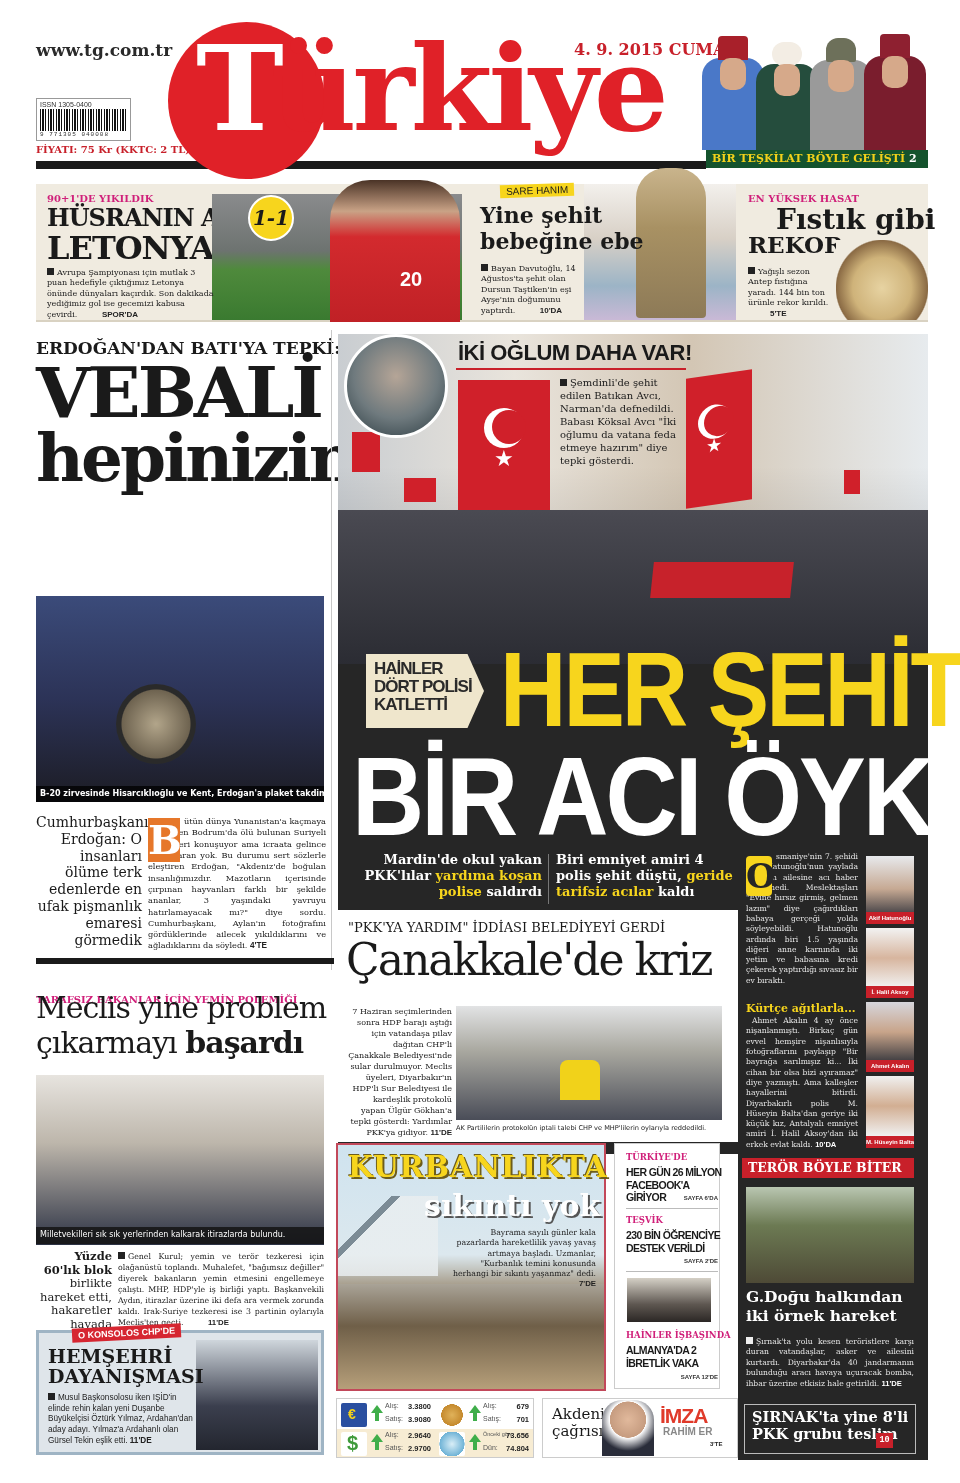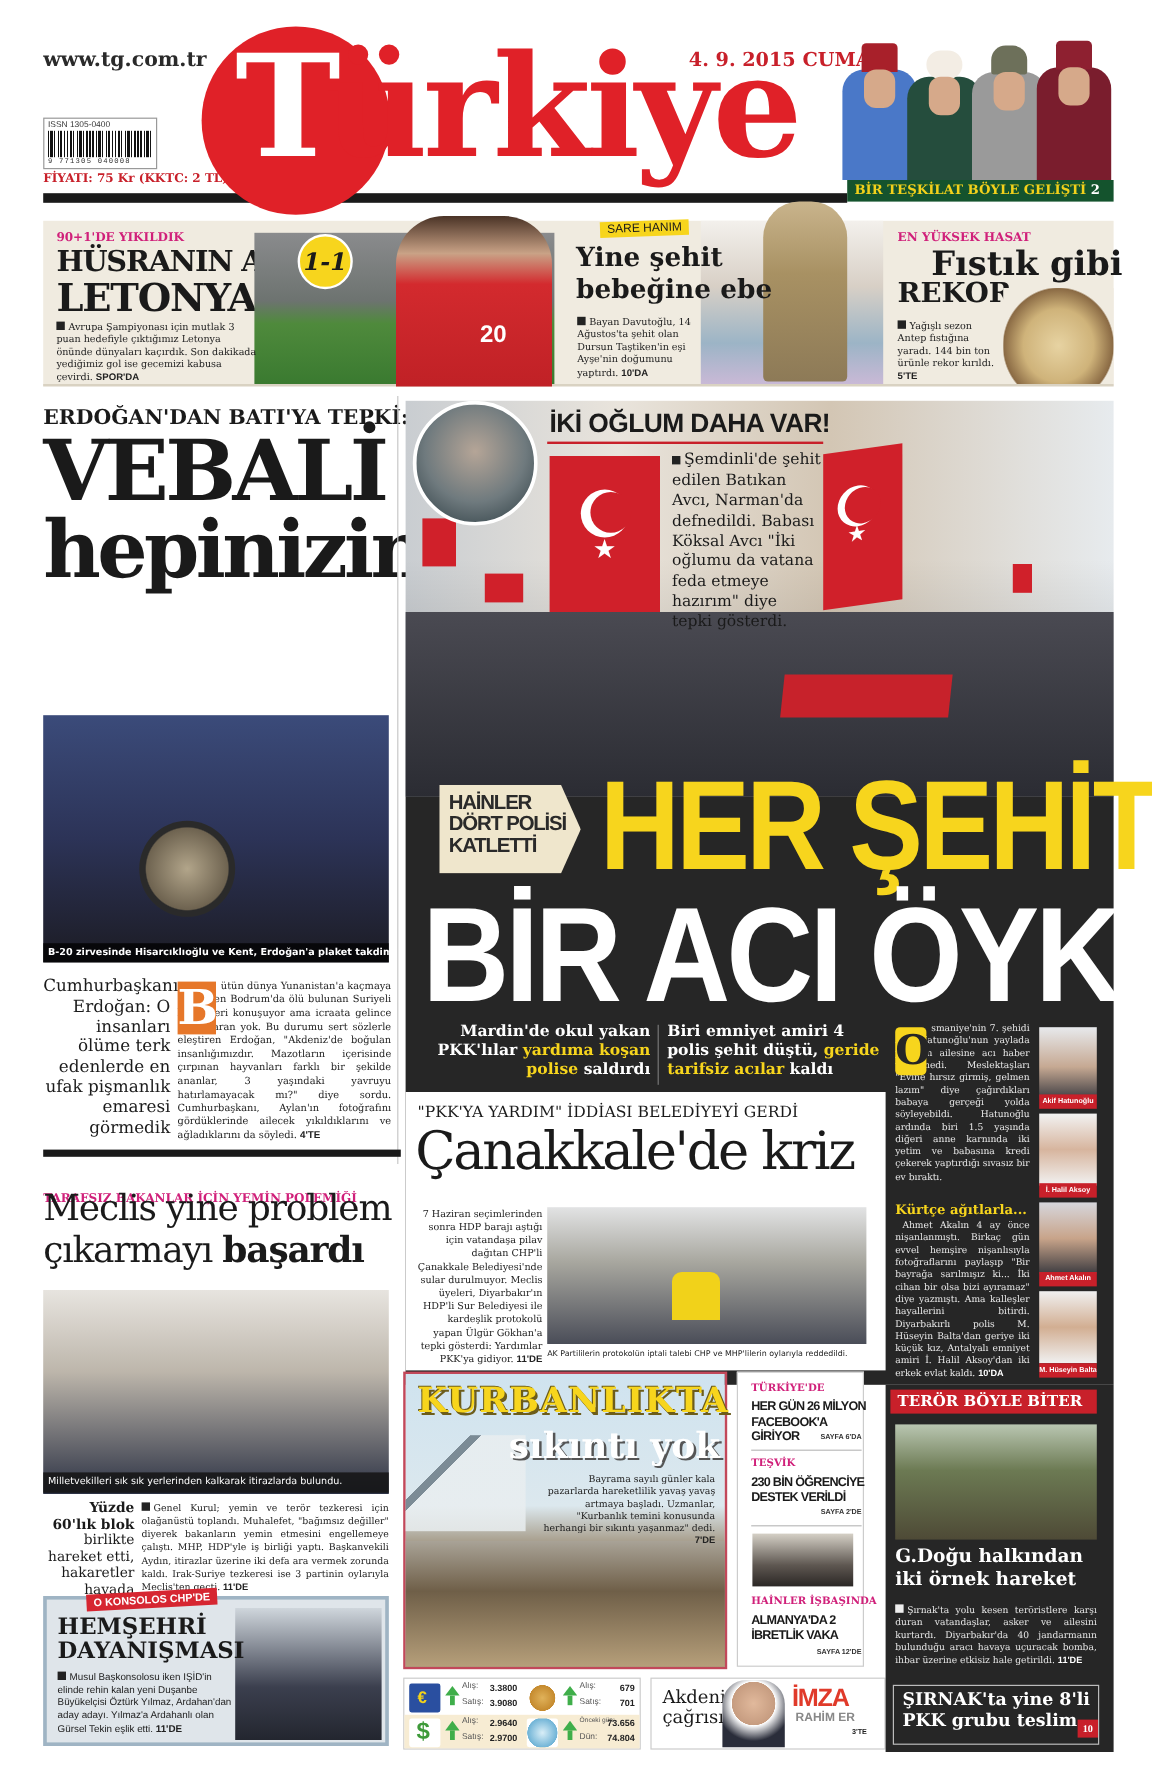"SPOR'DA" .small-body b { margin-left: none -> 22px }
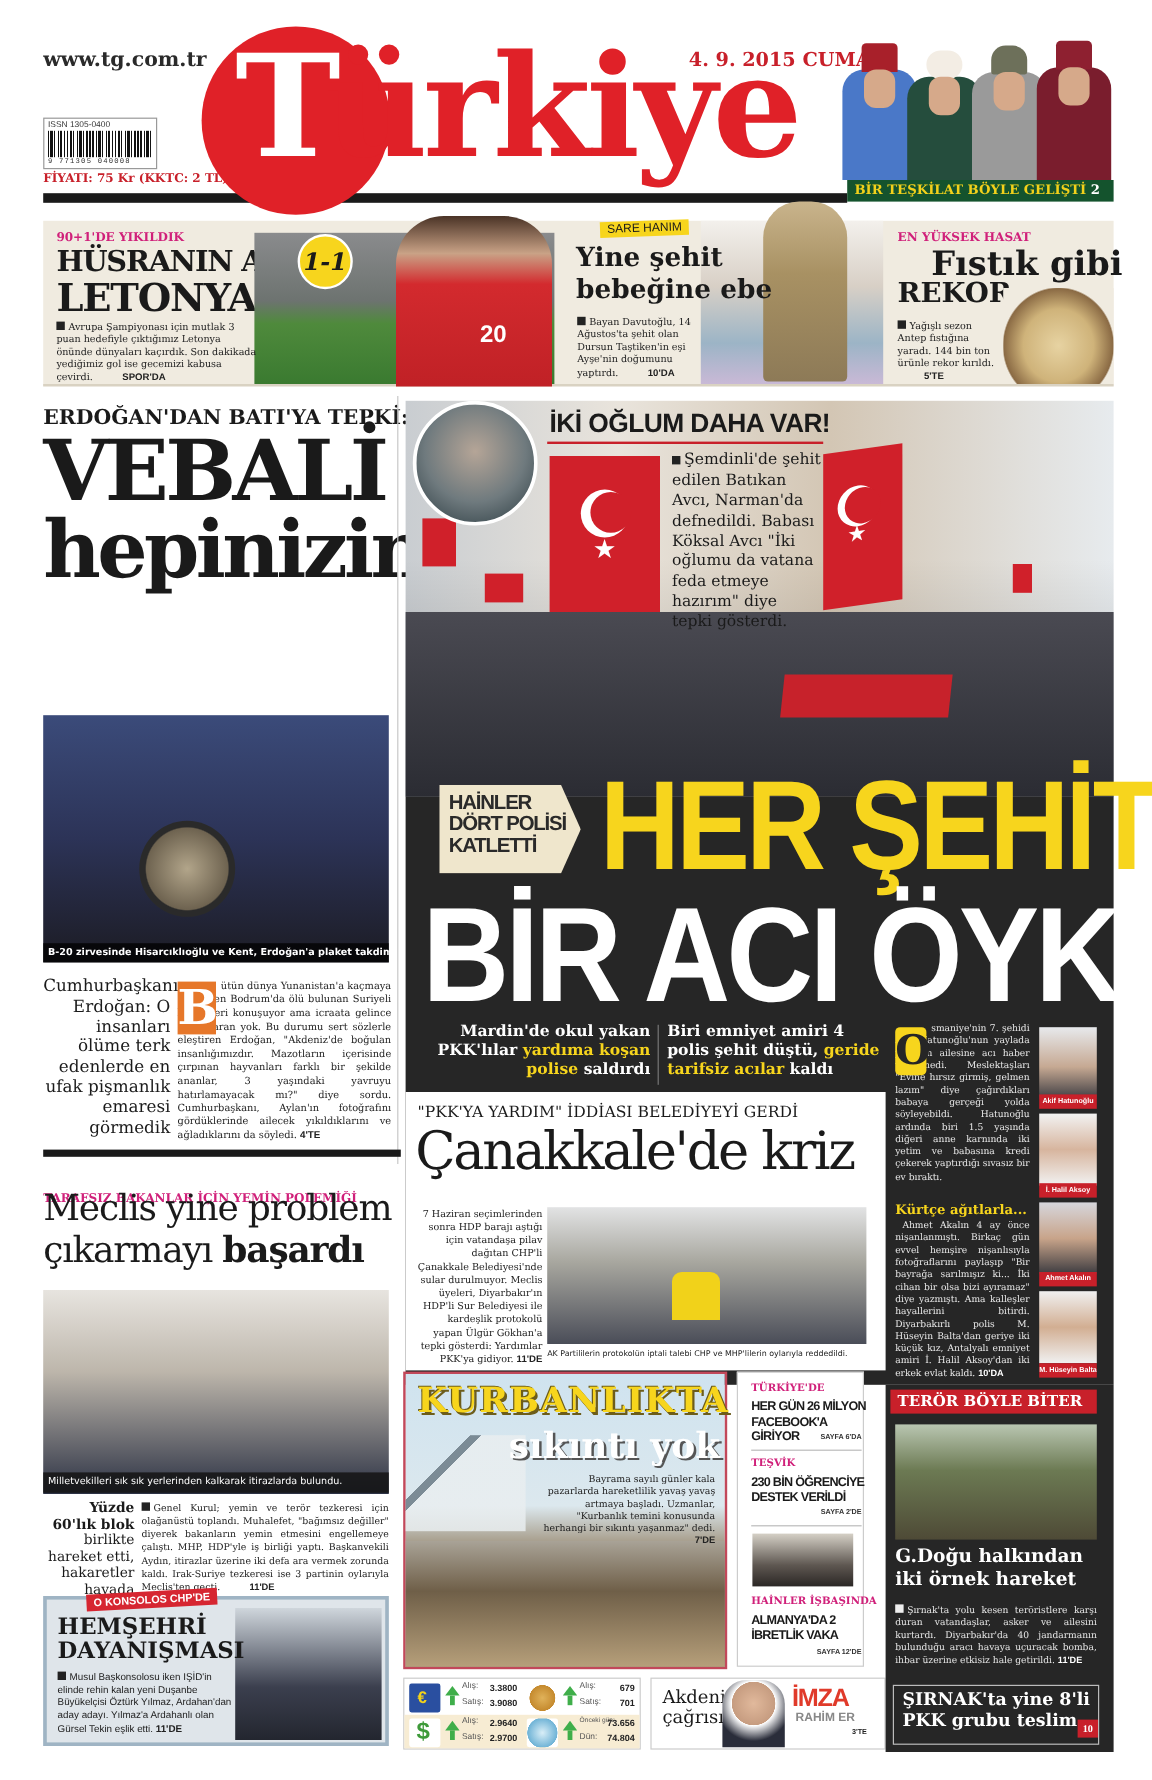"Şemdinli'de şehit edilen Batıkan Avcı," #iki-oglum-body { font-size: 13px -> 10px }
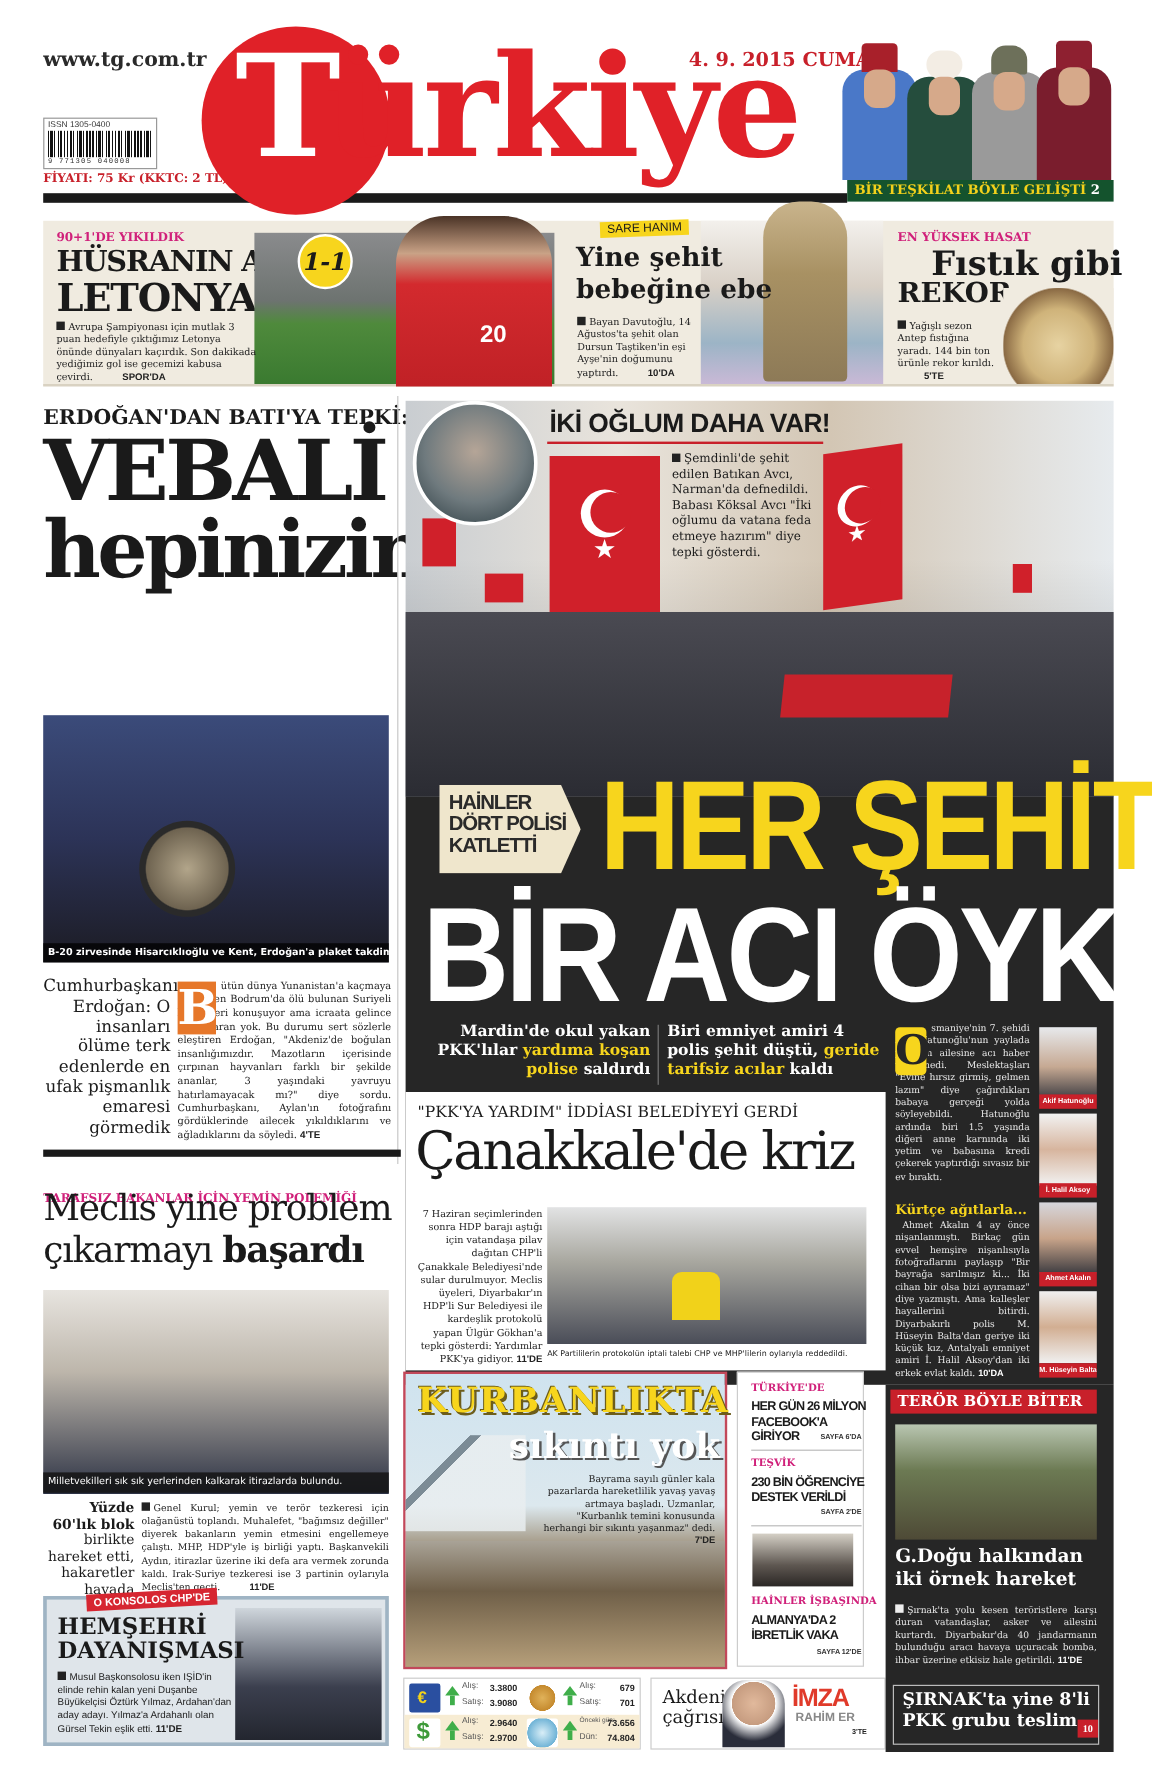"10" #sirnak-page { font-family: Liberation Serif, serif -> Liberation Mono, monospace; left: 898px -> 876px }
